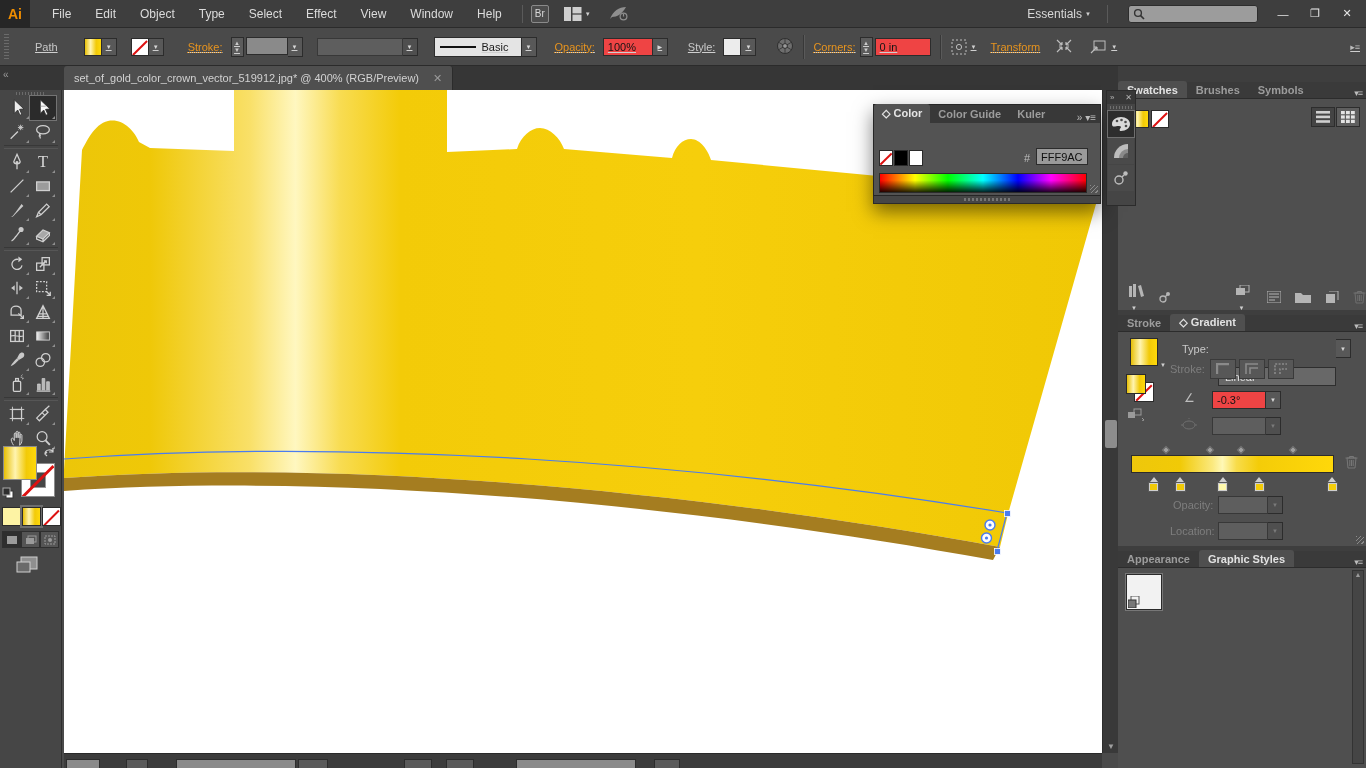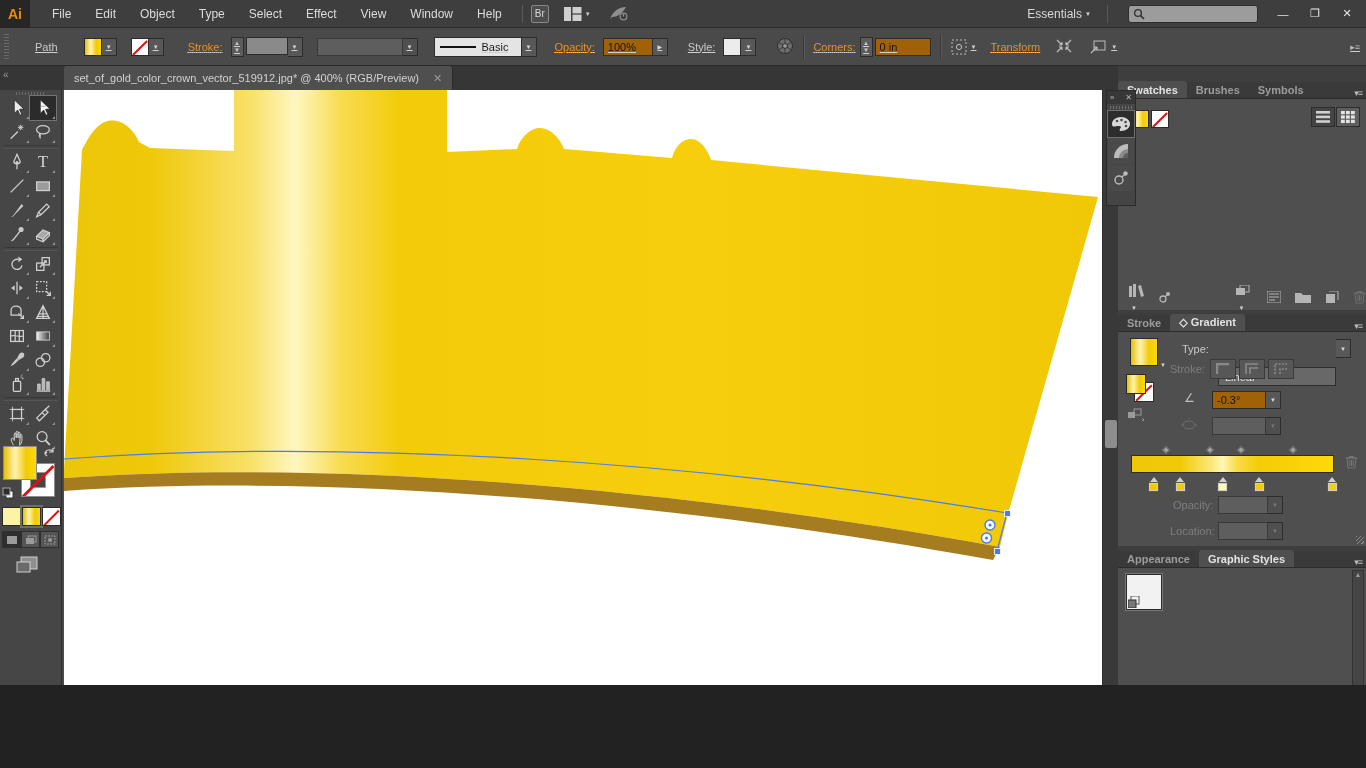"Ai" #app { height: 685px -> 768px }
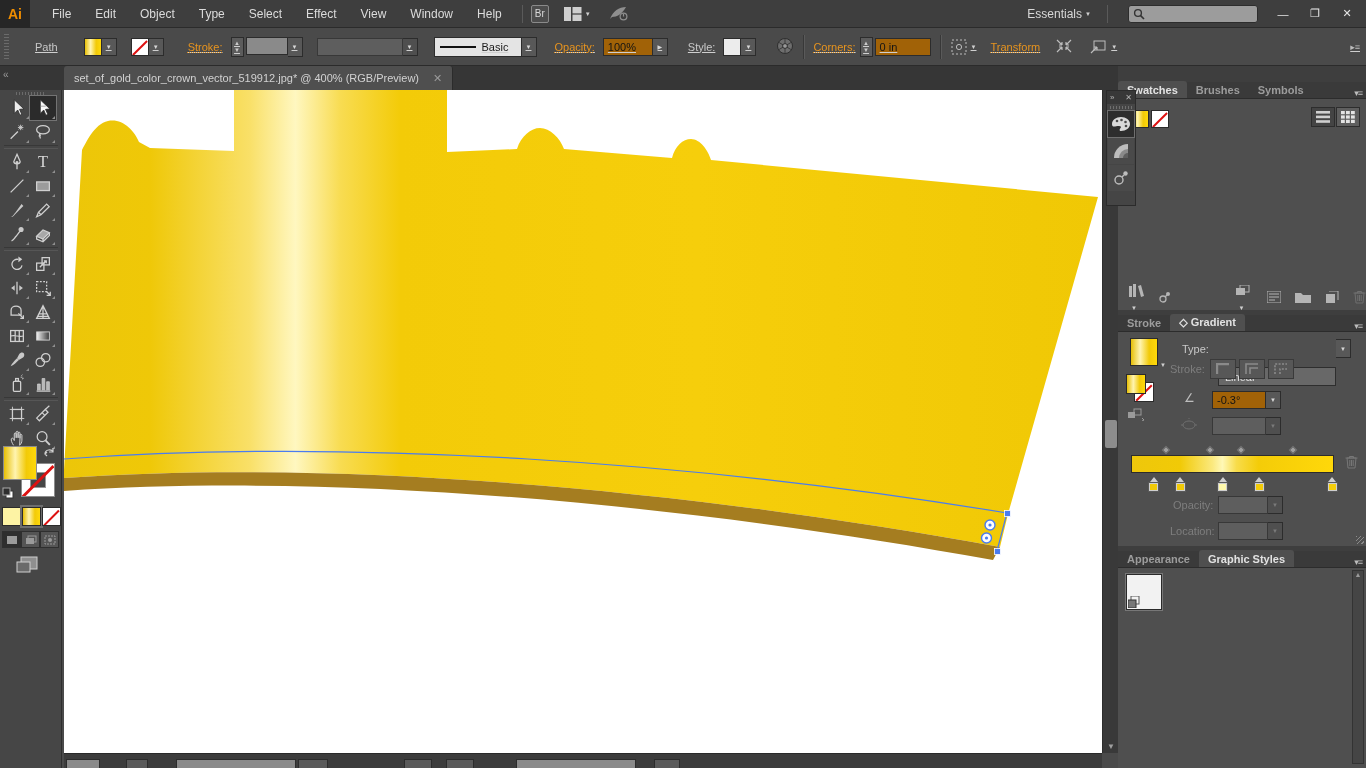"100%" .field { background: #a16207 -> #ef4444 }
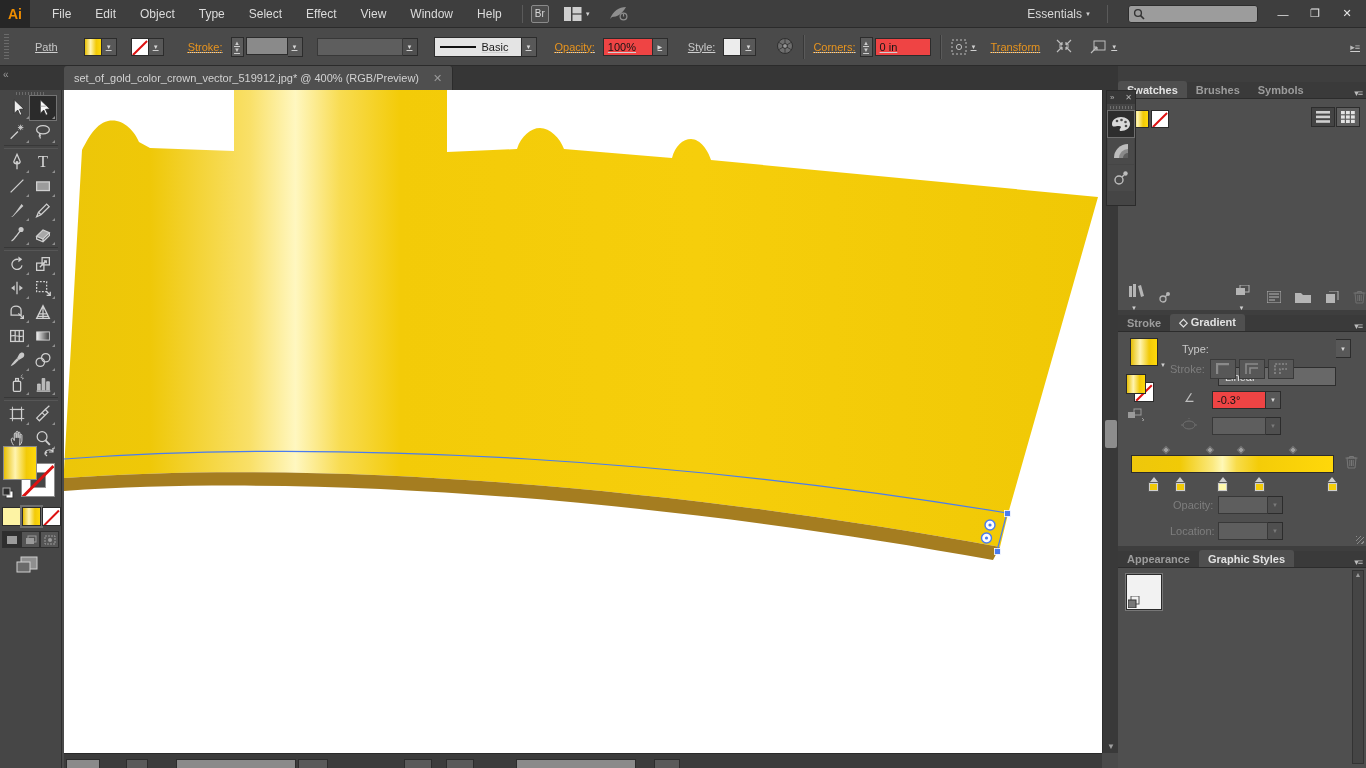"◇ Color" div { html: none -> <div> <div> <div>◇ Color</div> <div>Color Guide</div> <div>Kuler</div> <div>» ▾≡</div> </div> <div> <div></div> <div></div> <div></div> <span>#</span> <div>FFF9AC</div> <div></div> <div></div> </div> <div> <div></div> </div> </div> }
